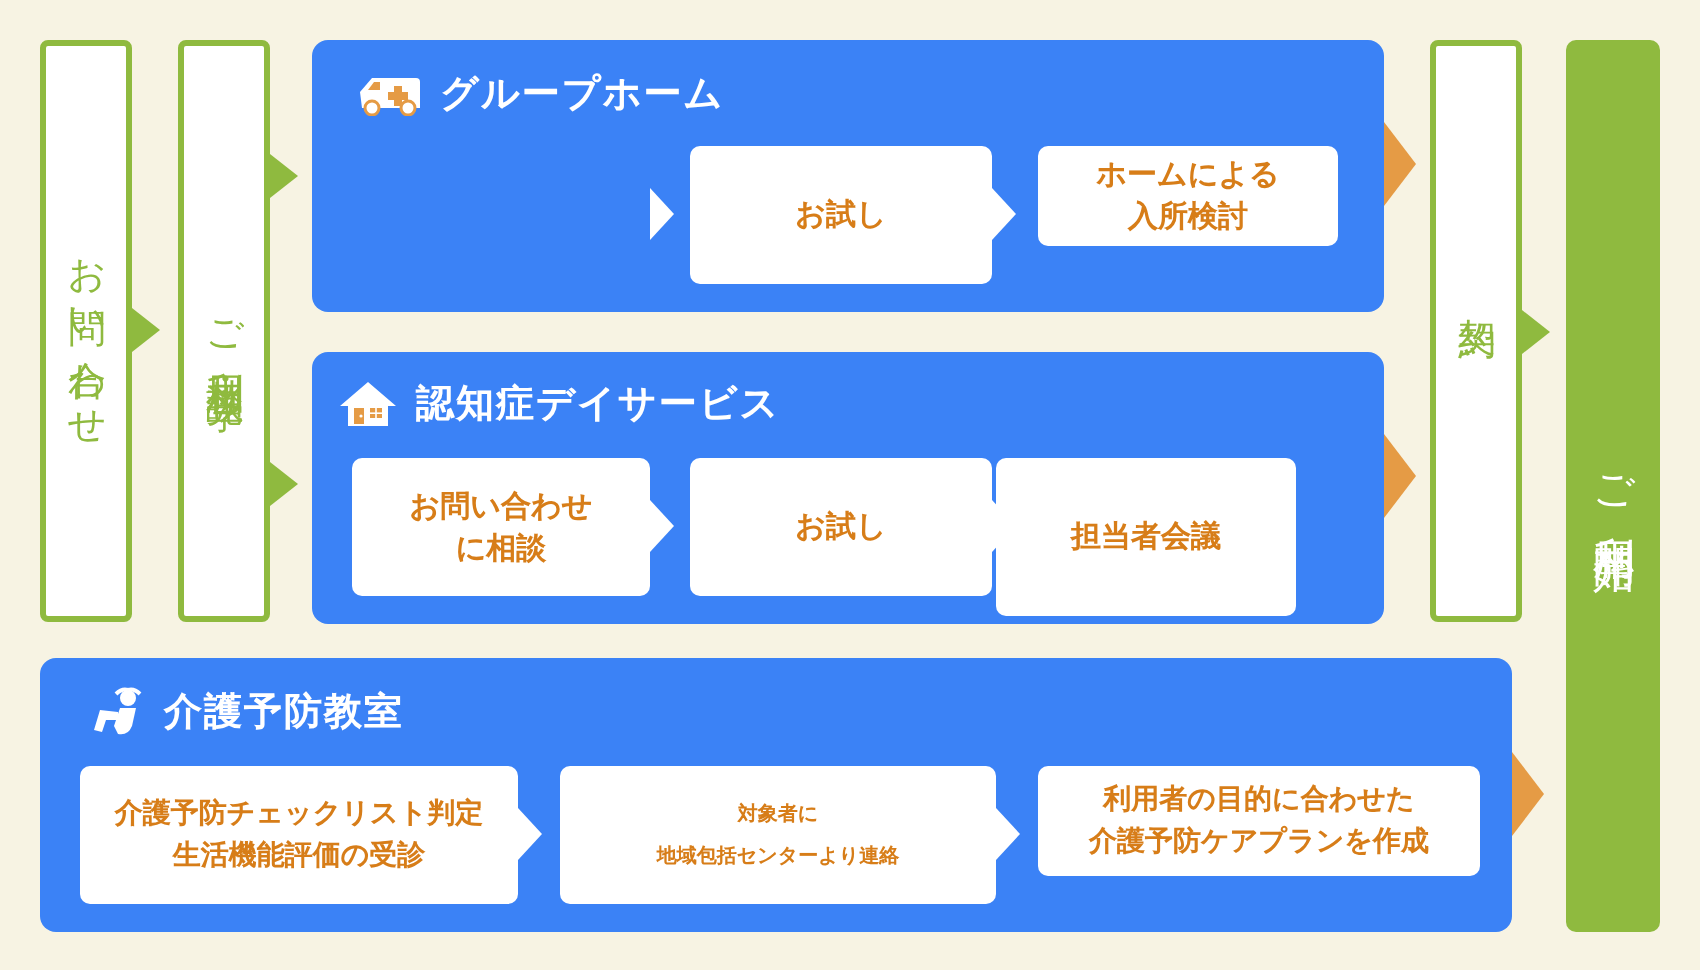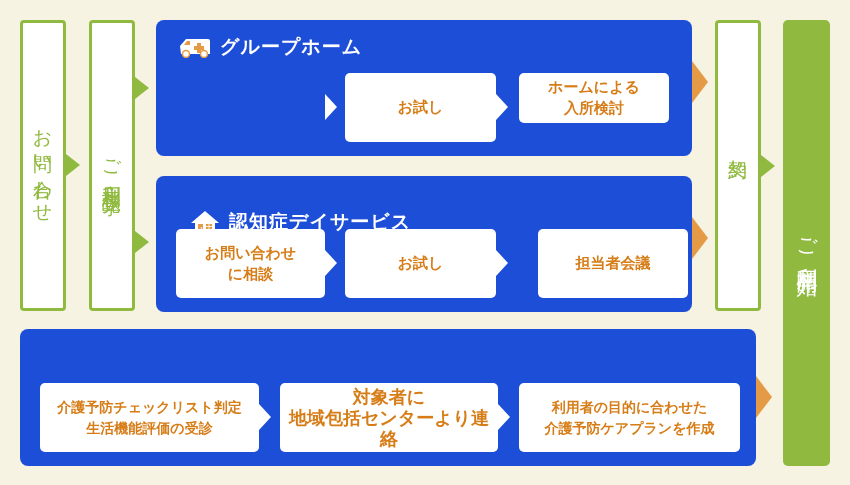"グループホーム" .panel { background: #1d4ed8 -> #3b82f6 }
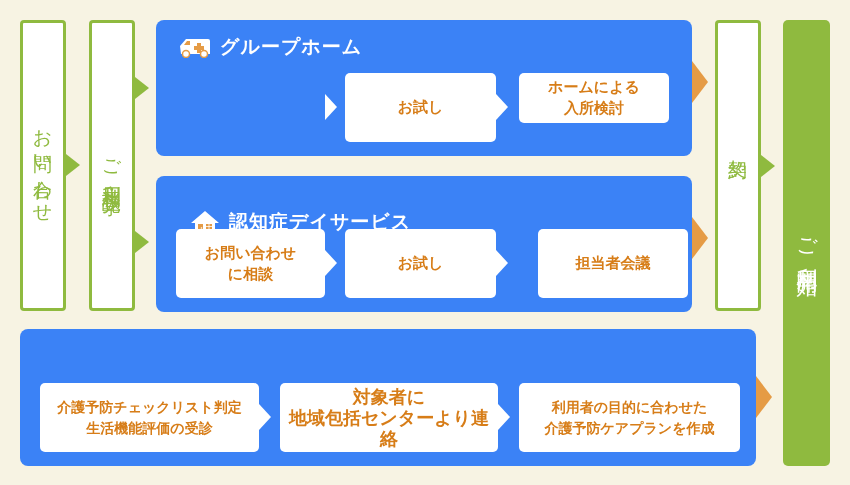"認知症デイサービス" div.panel-title { left: 33px -> 12px; margin-top: 20px -> none }
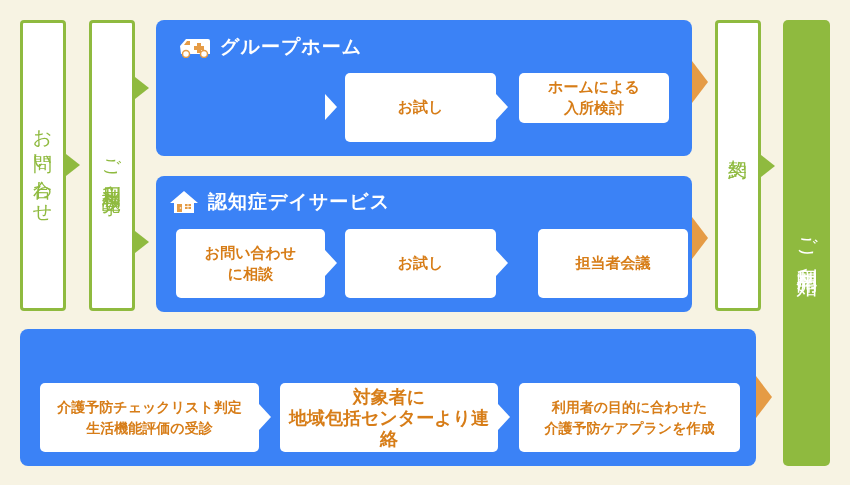"担当者会議" div.abs { height: 69px -> 79px; left: 382px -> 342px }
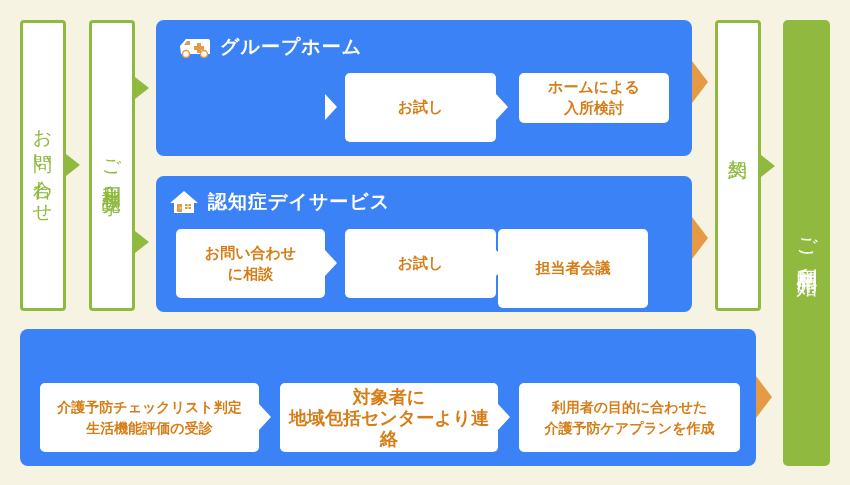"介護予防教室" div.panel-title { html: none -> <div> <svg> <circle></circle> <path></path> <path></path> <path></path> </svg> <span>介護予防教室</span> </div> }
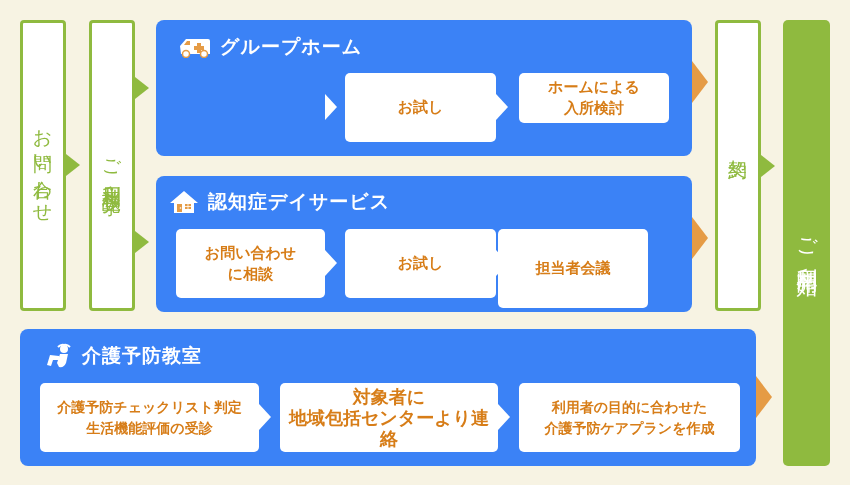"対象者に" div.abs { font-size: 18px -> 10px }
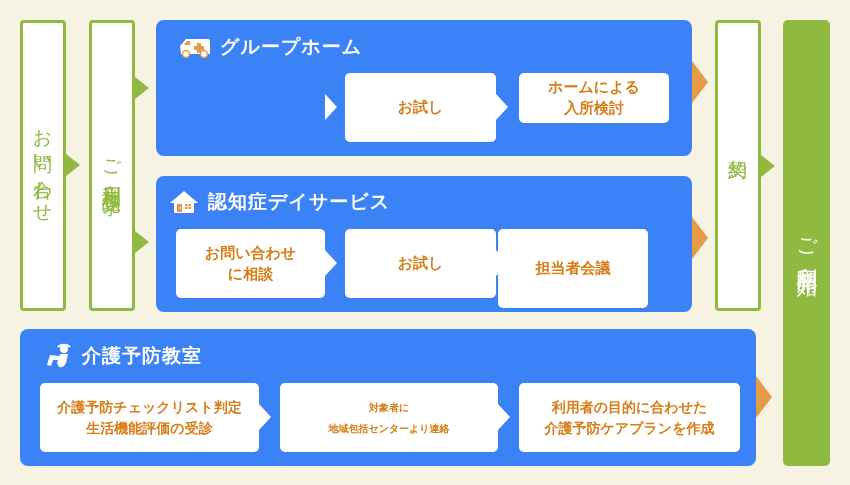"利用者の目的に合わせた" div.abs { height: 69px -> 55px }
